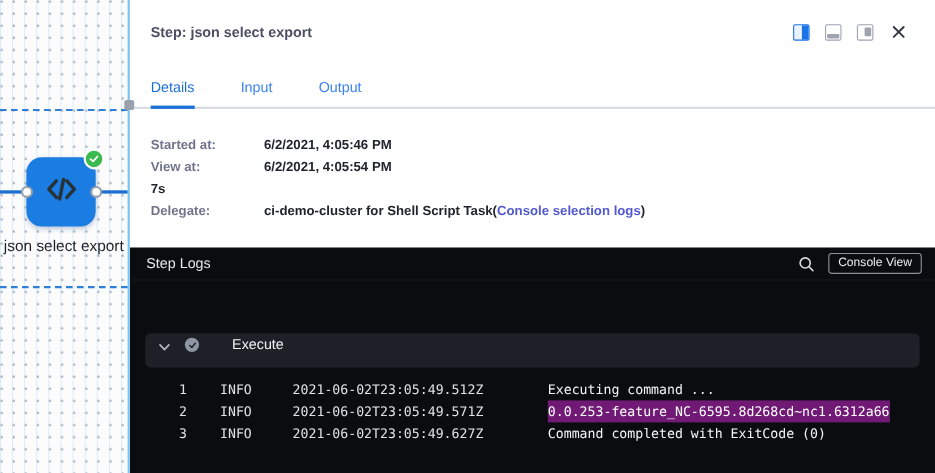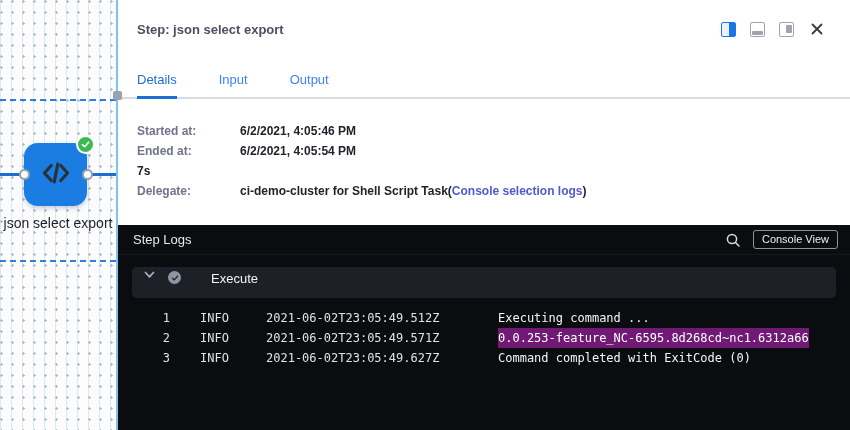"Ended at:" div.detail-label { text: Ended -> View }
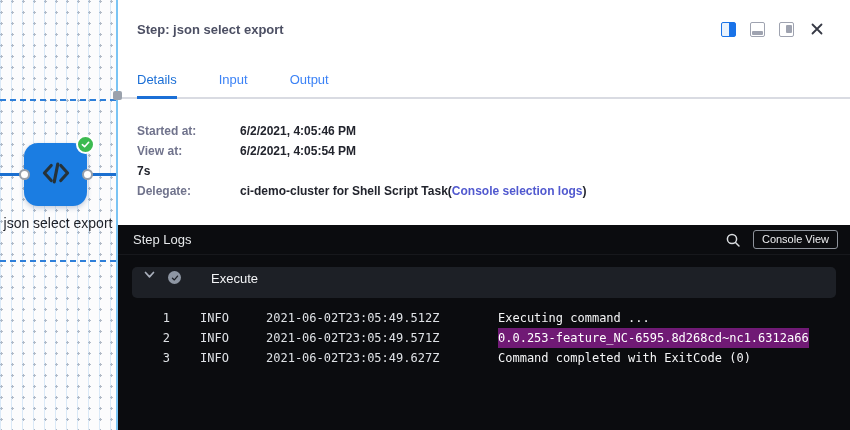"Execute" .execute-bar { align-items: flex-start -> flex-end; margin-top: none -> 36px; padding: 4px 12px -> 14px 12px }
